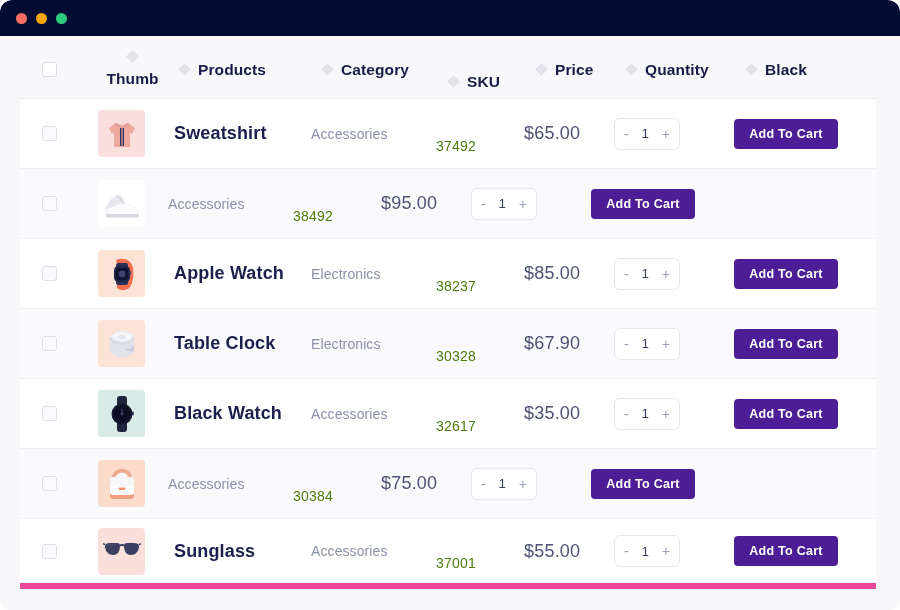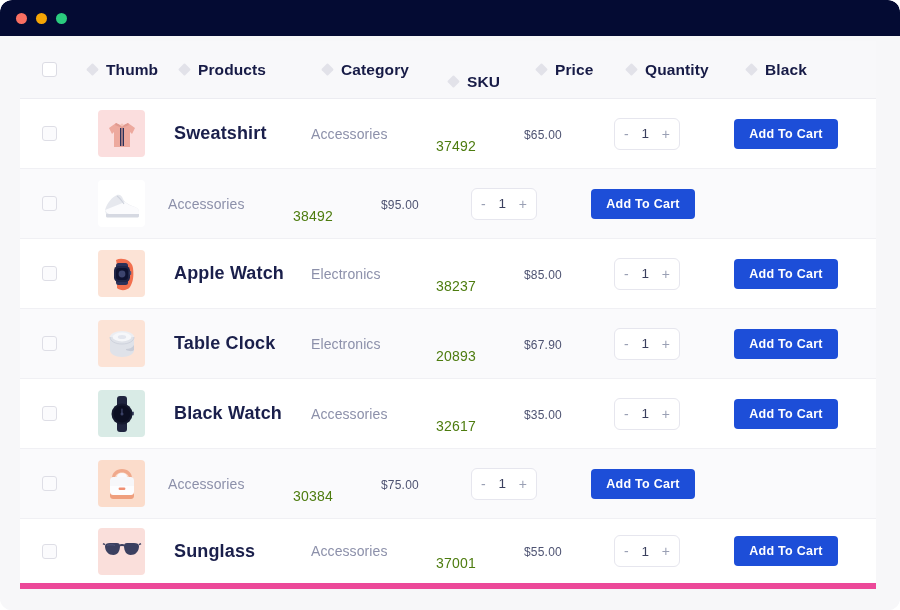"Thumb" .thead .c-thumb { flex-direction: none -> column }
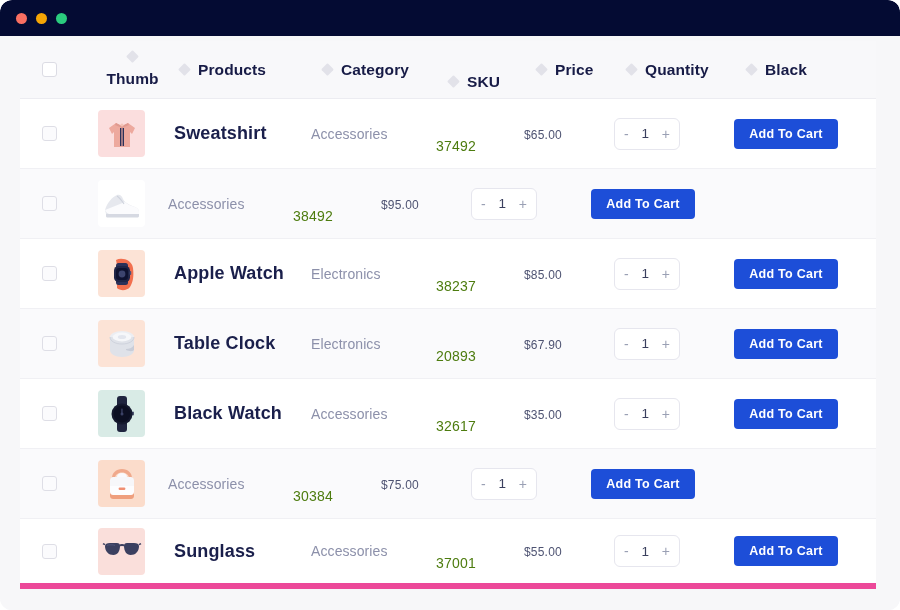"$65.00" .price { font-size: 12px -> 18px }
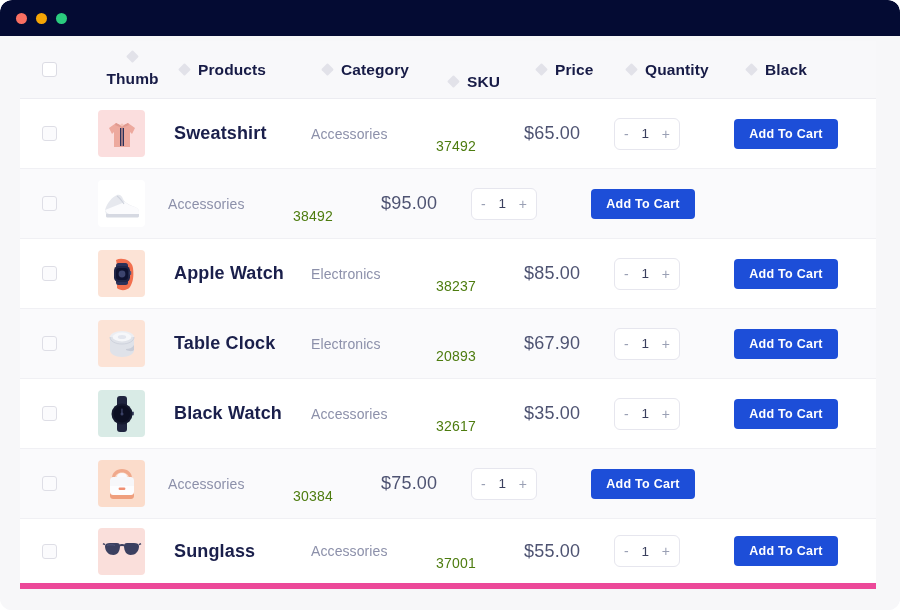"Add To Cart" .btn-cart { background: #1d4ed8 -> #4c1d95 }
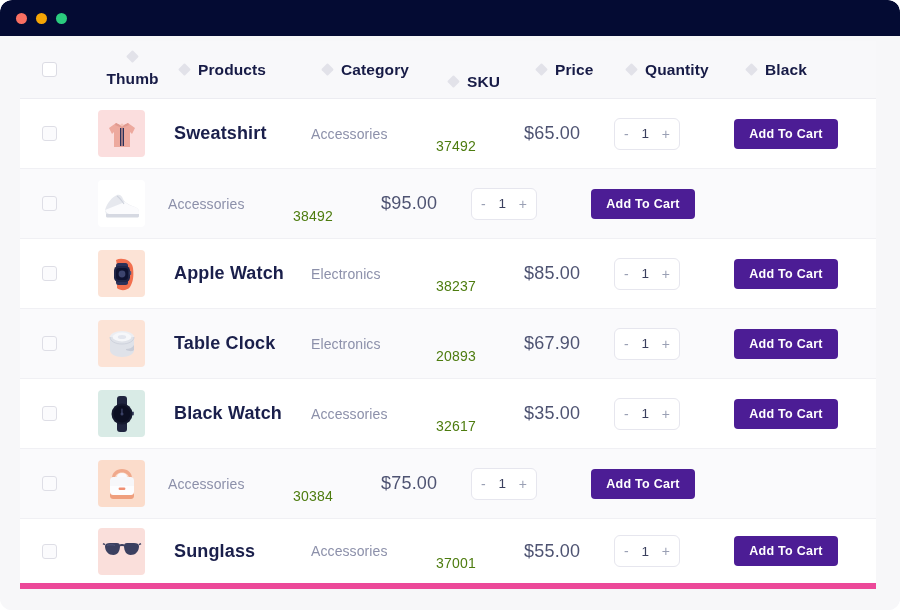"20893" span.sku { text: 20893 -> 30328 }
